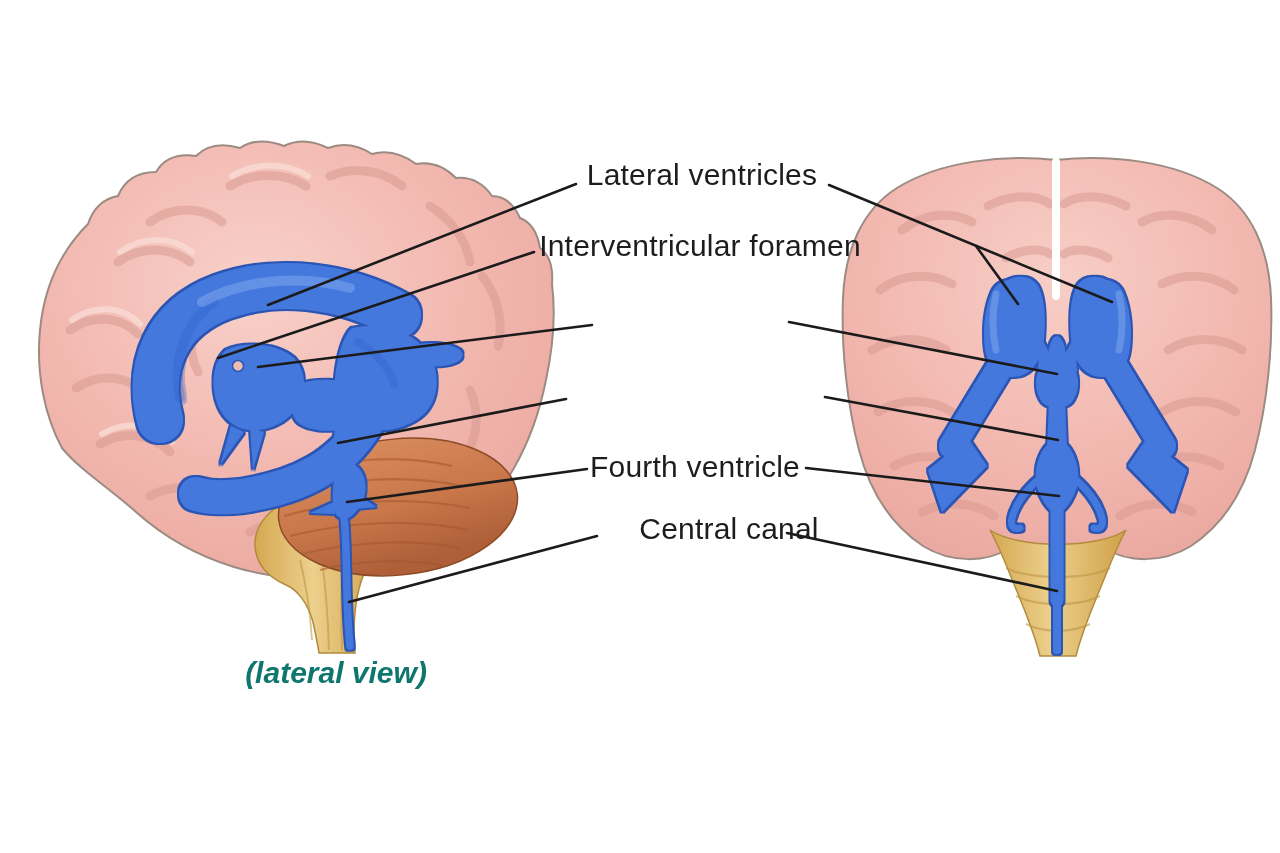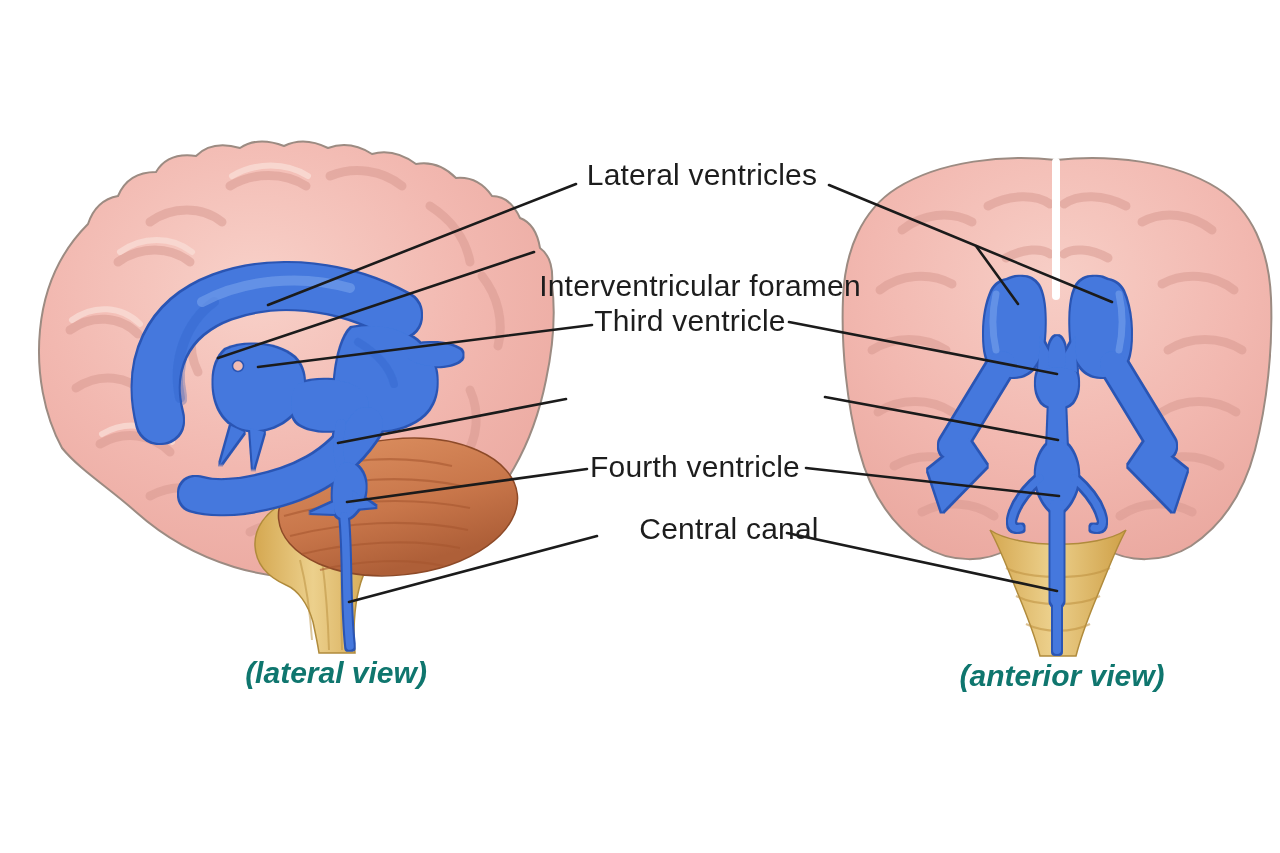"Interventricular foramen" div.label { margin-top: 40px -> none }
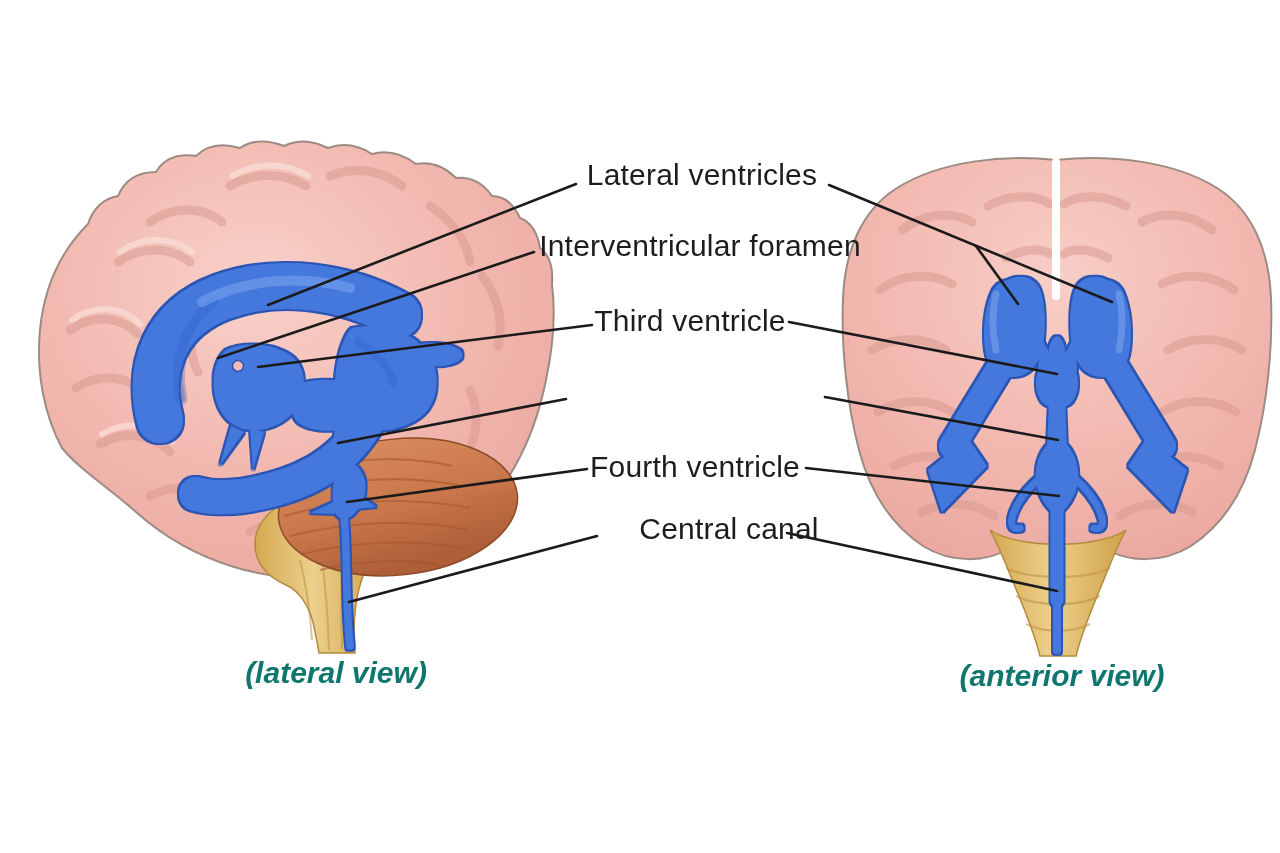"Third ventricle" div.label { html: <div>Third ventricle</div> -> none }
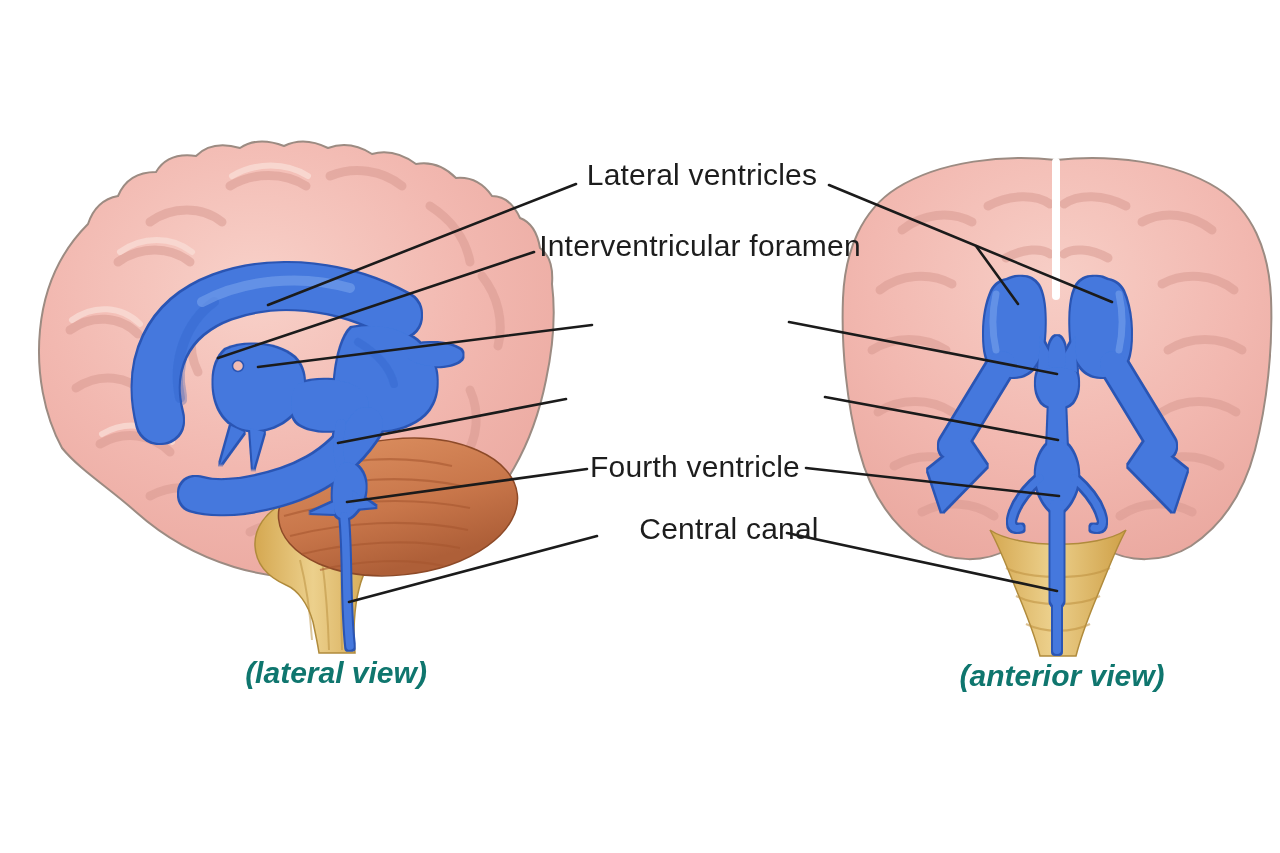"(anterior view)" div.caption { html: <div>(anterior view)</div> -> none }
